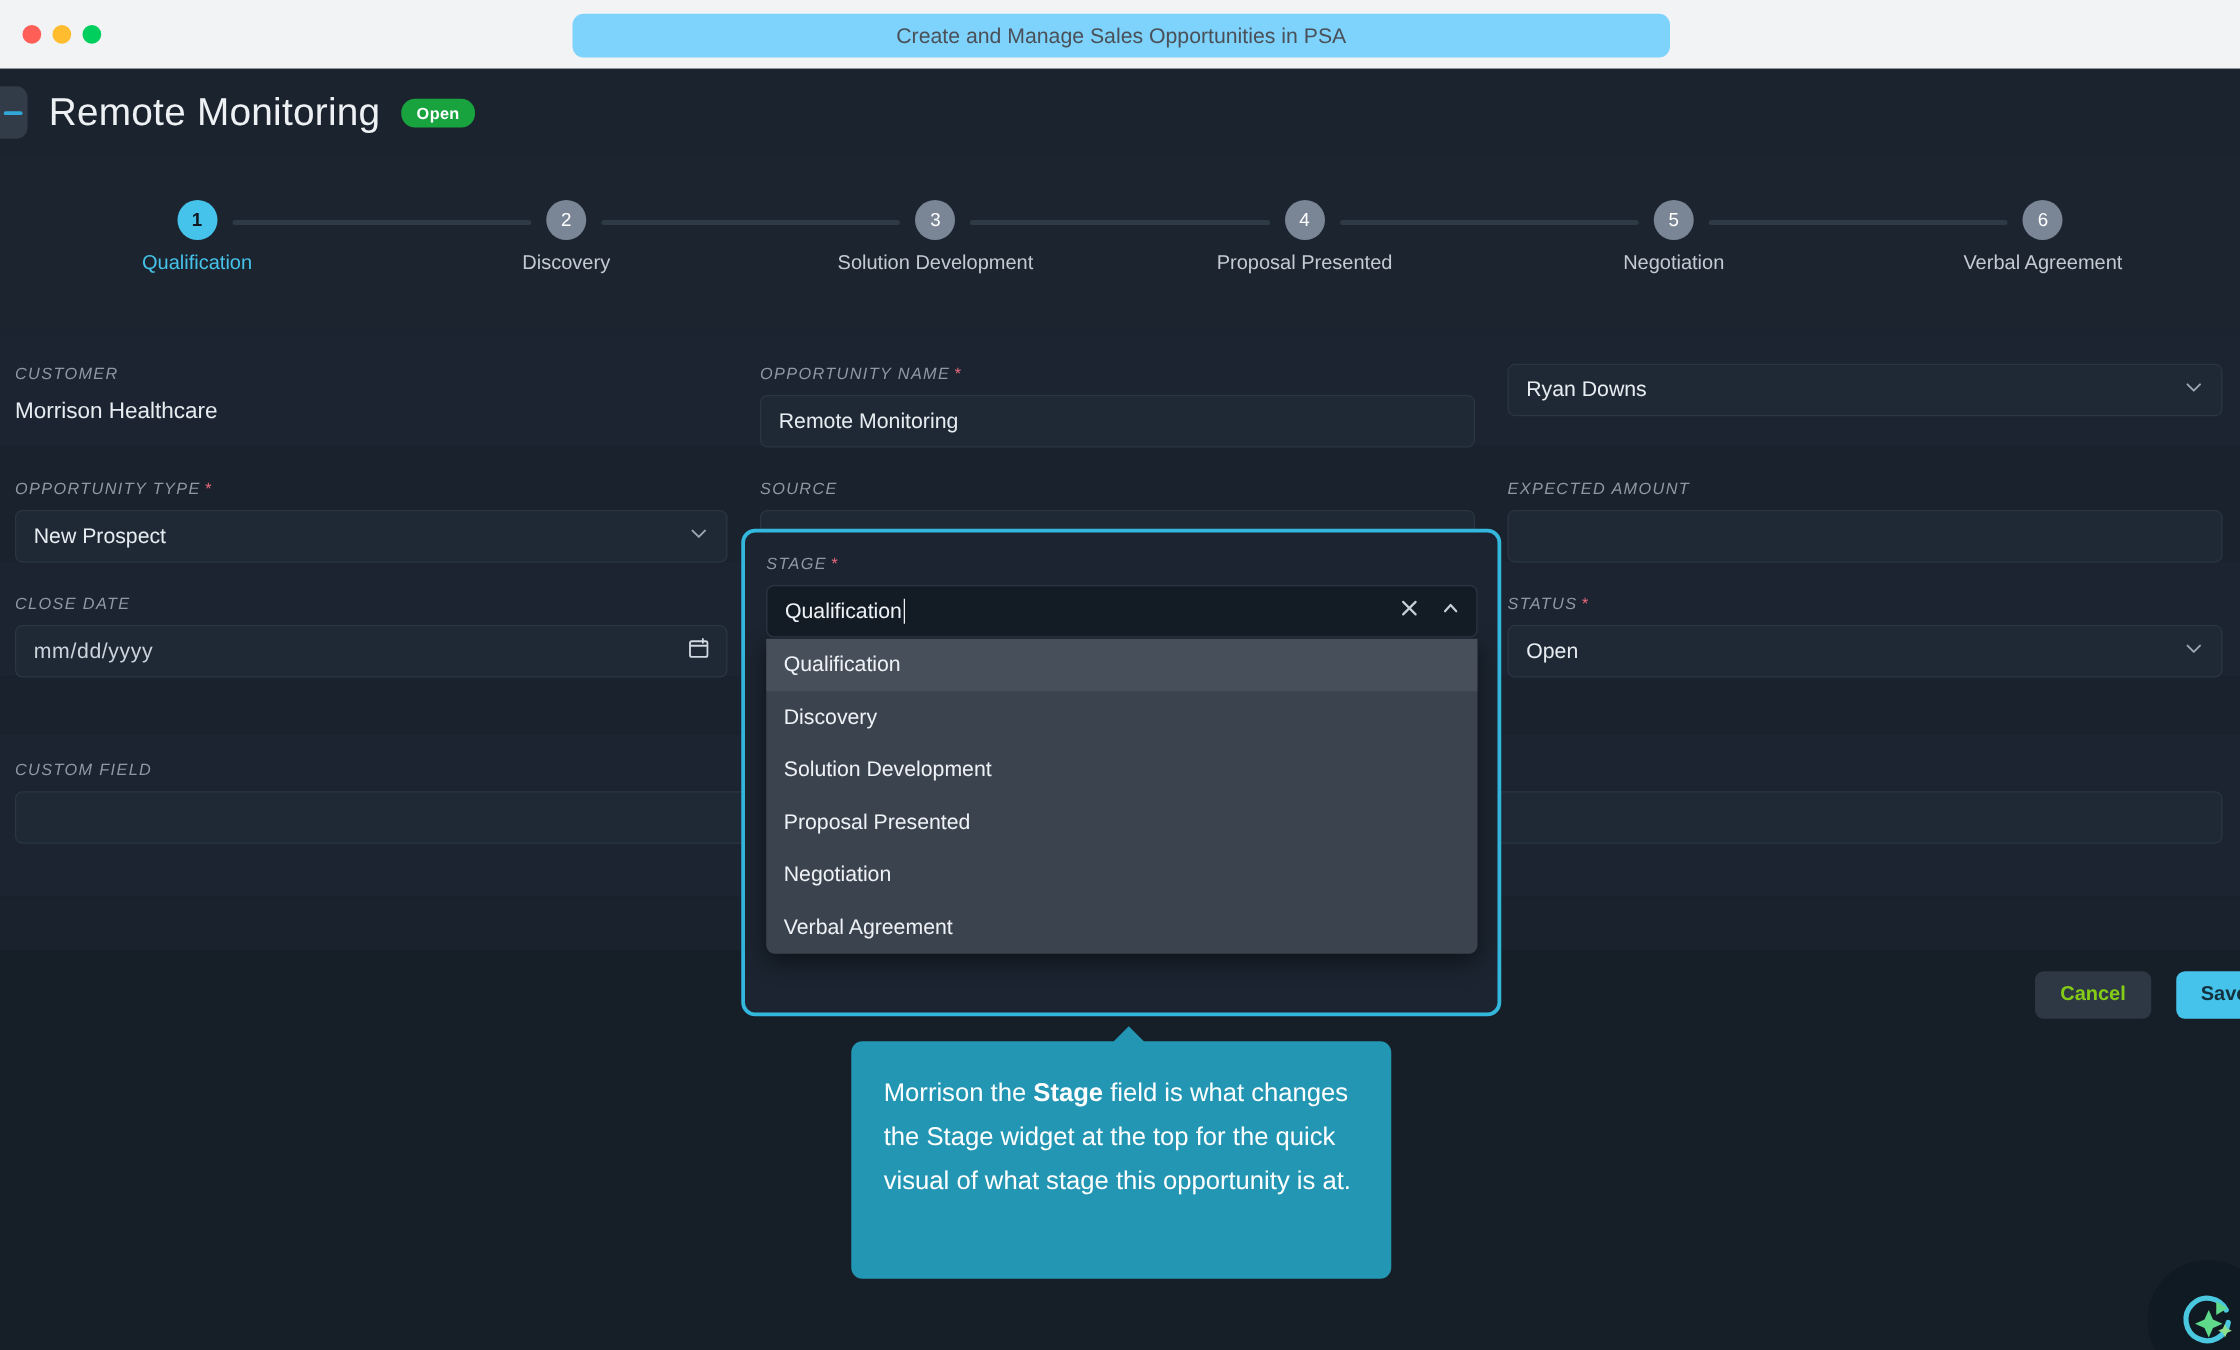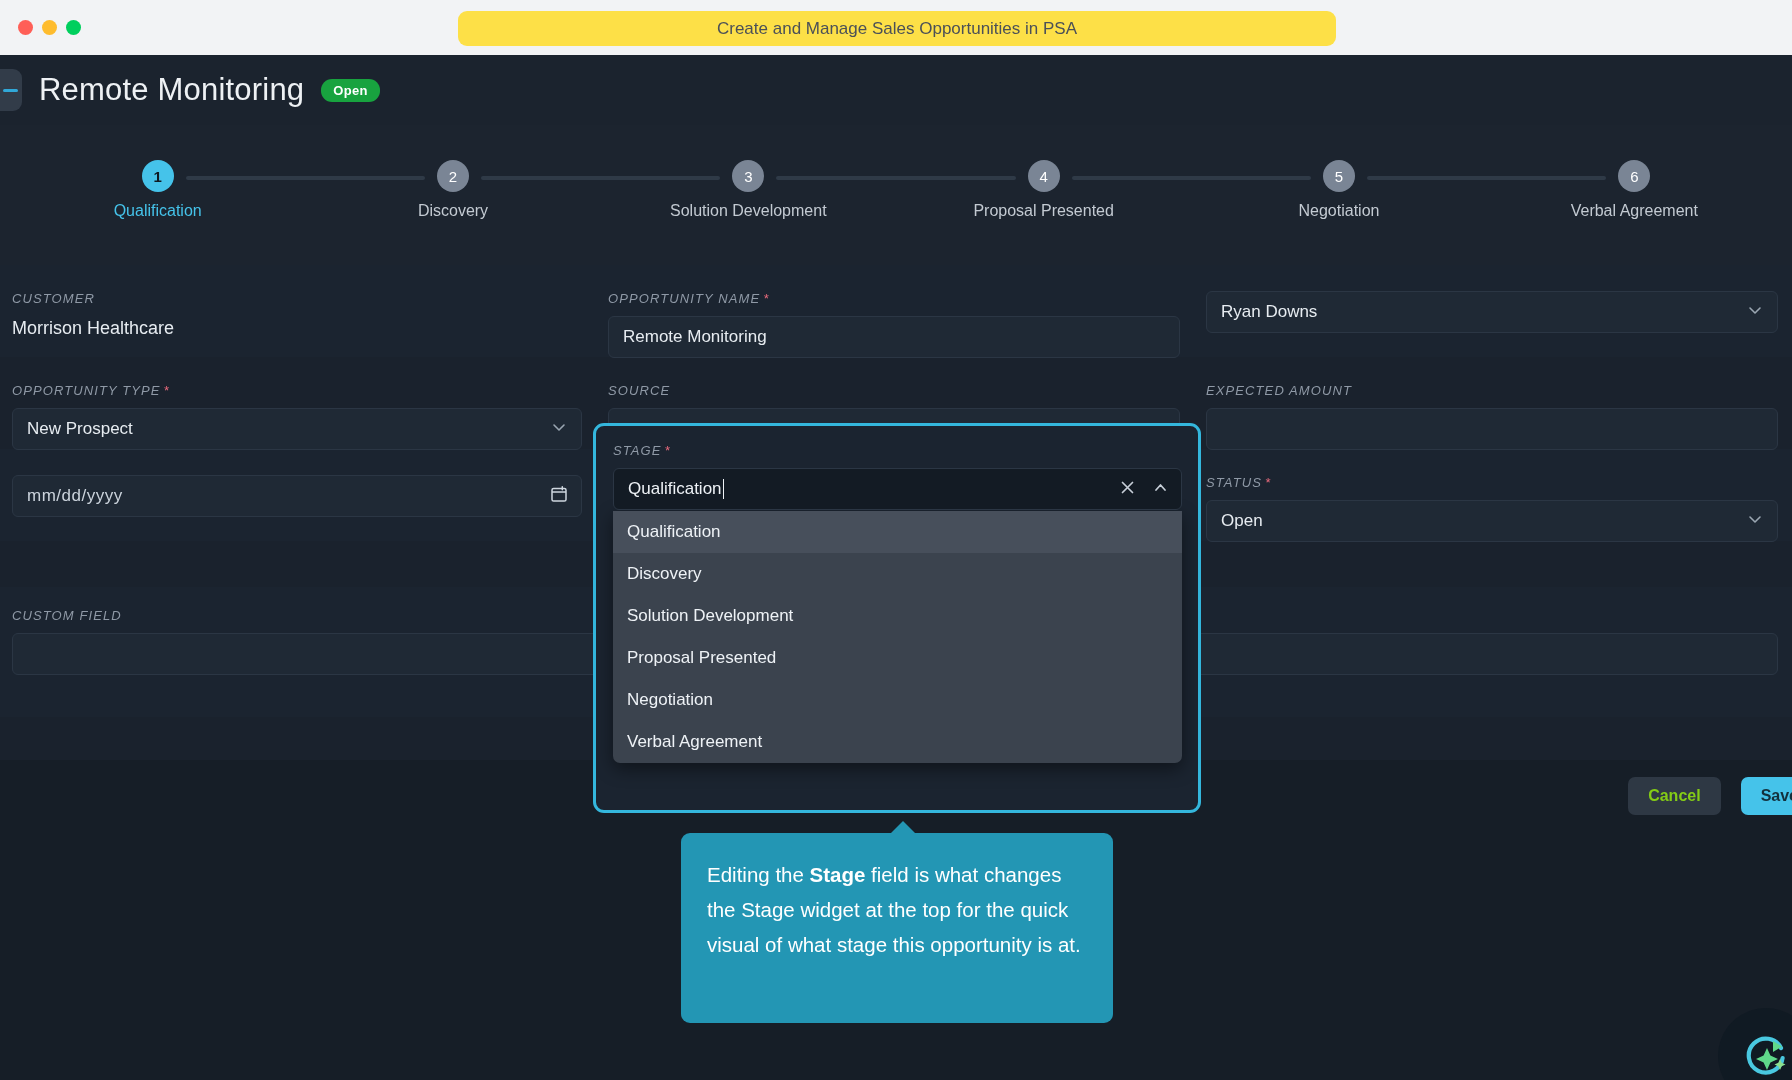"Create and Manage Sales Opportunities" .addressbar { background: #fde047 -> #7dd3fc }
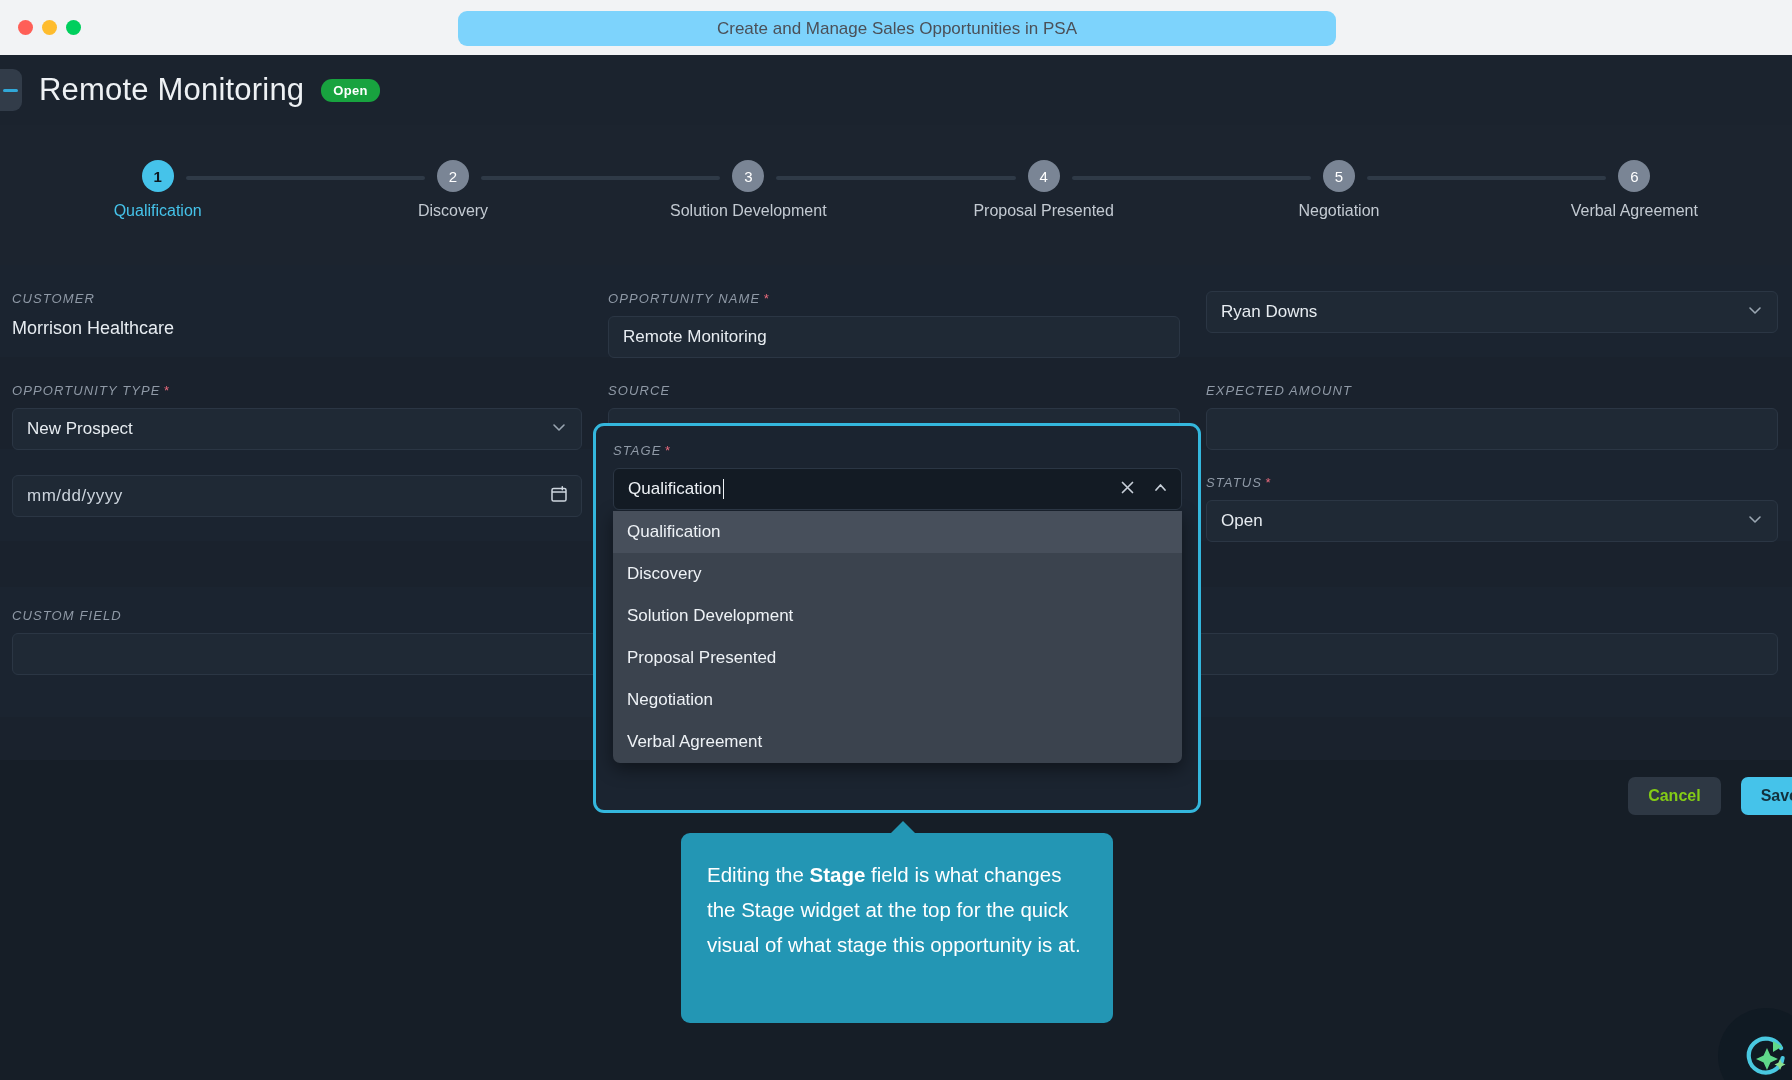"CLOSE DATE" div.field-label { html: none -> <div>CLOSE DATE</div> }
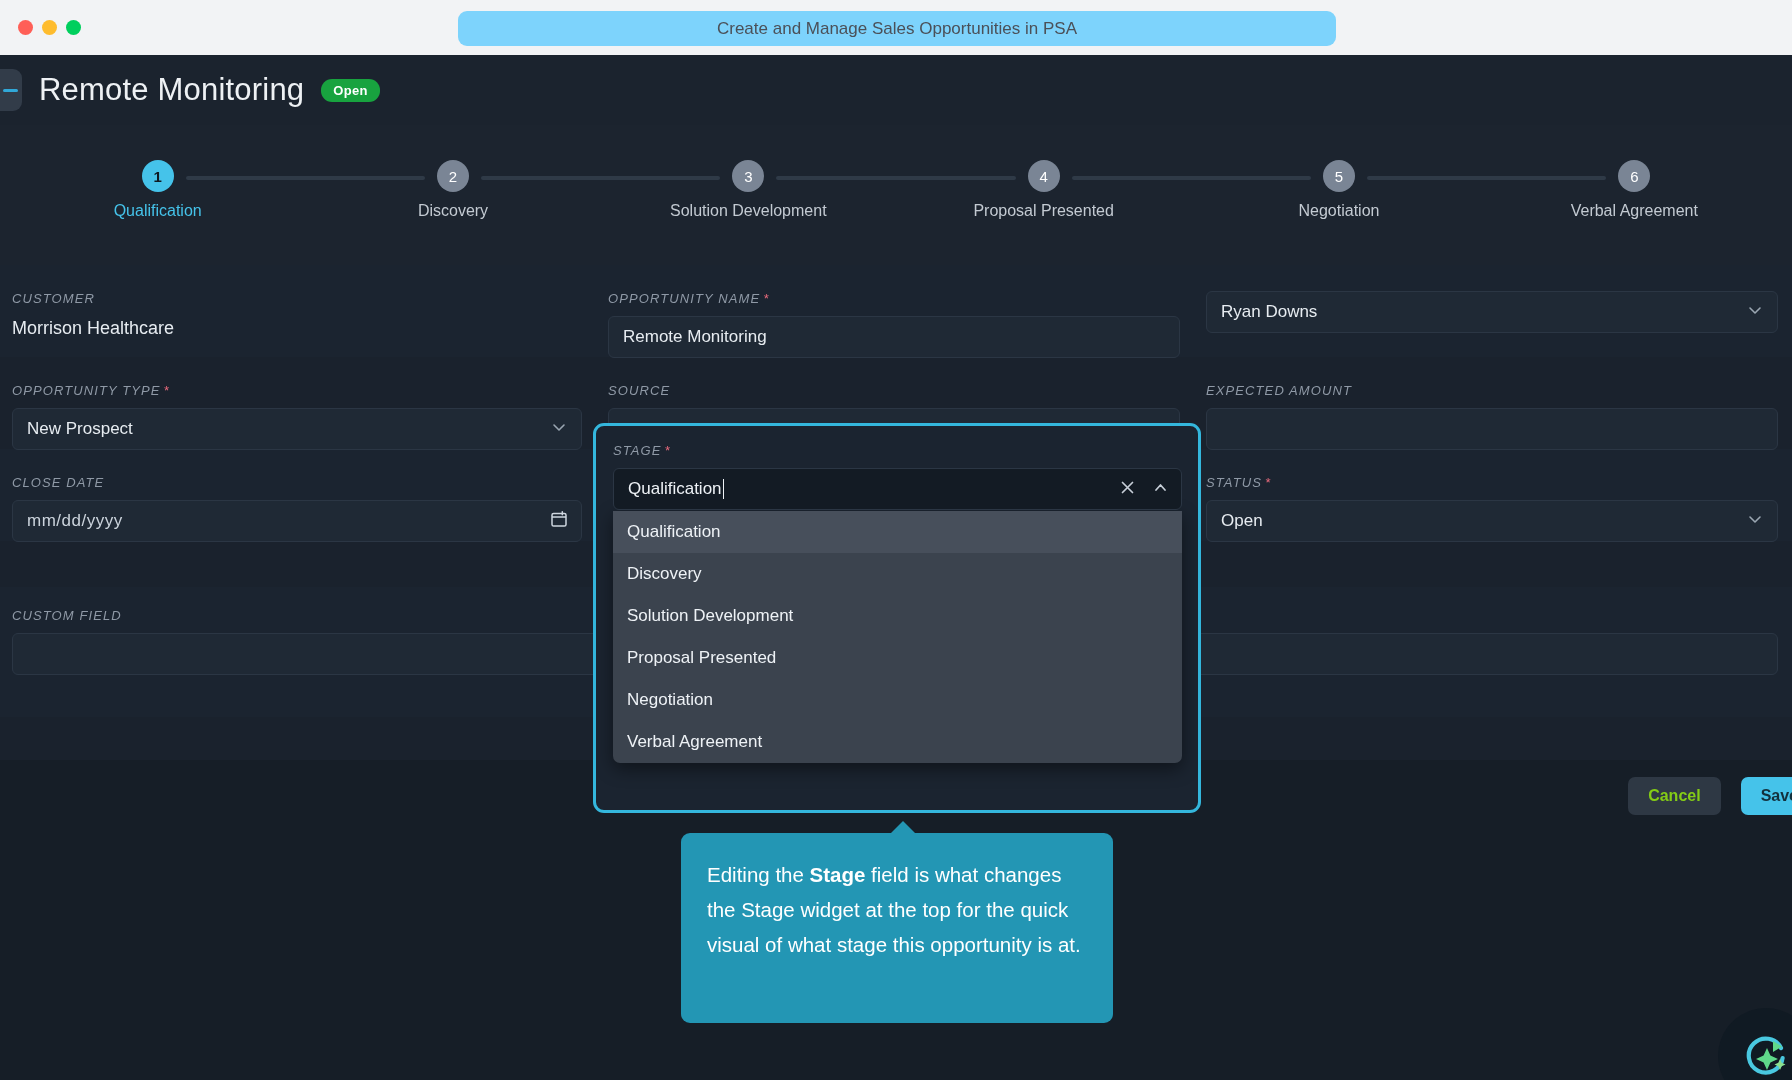"Editing the" span { text: Editing -> Morrison }
